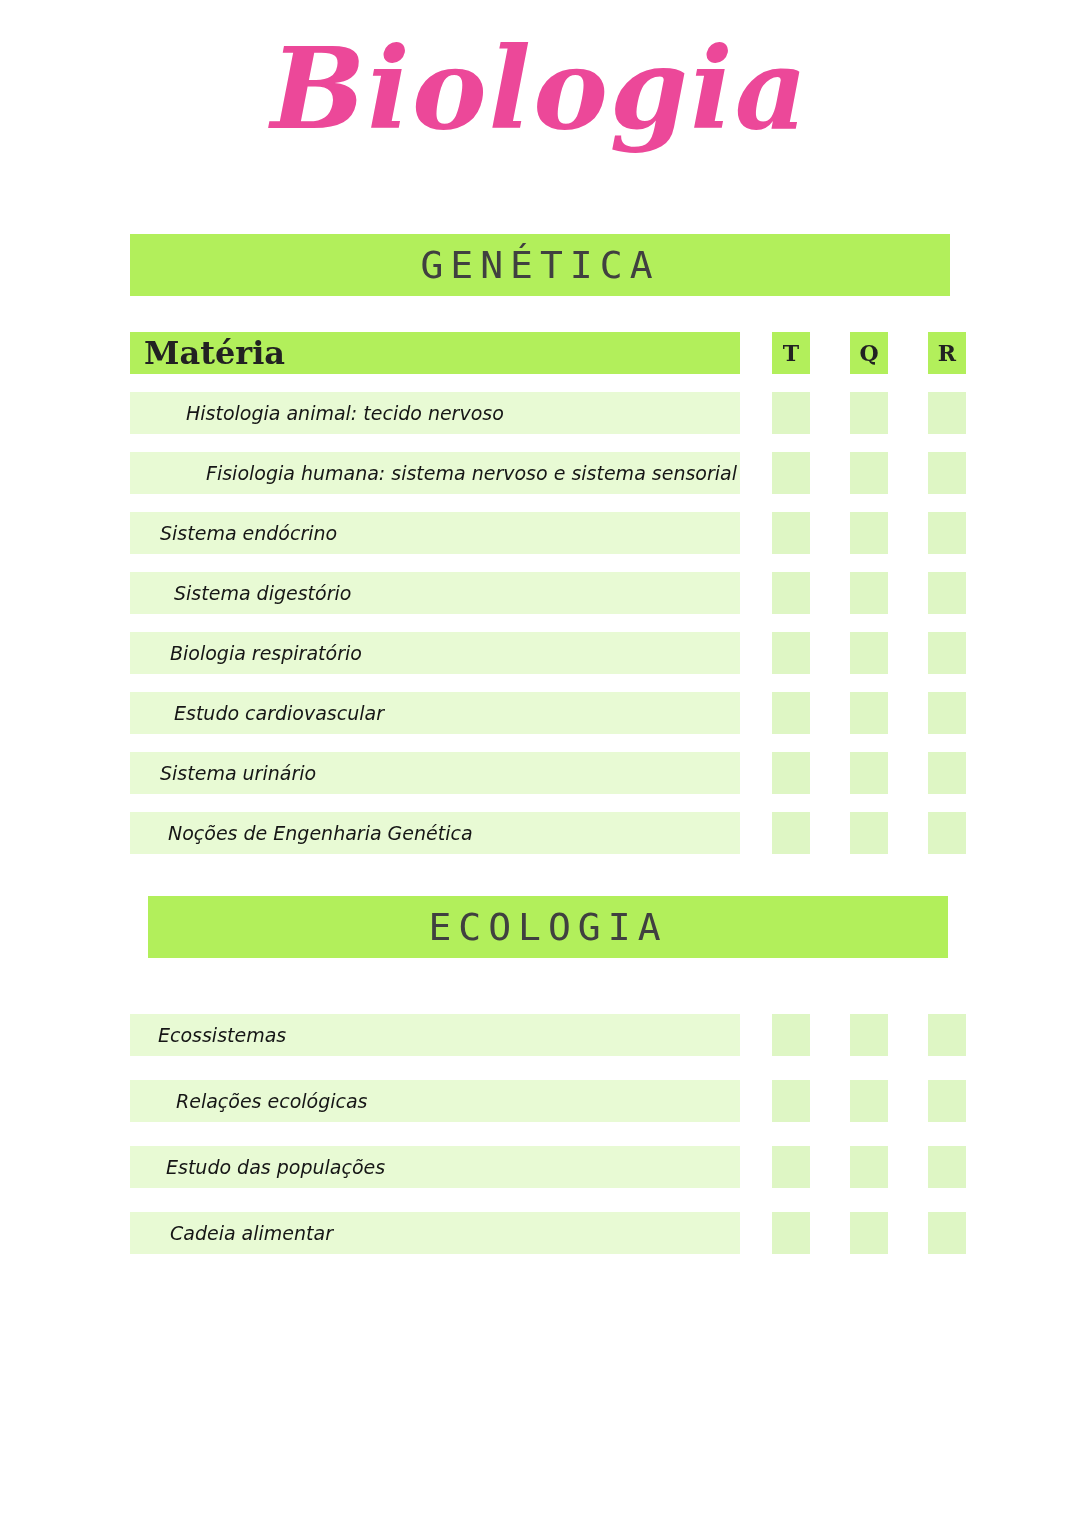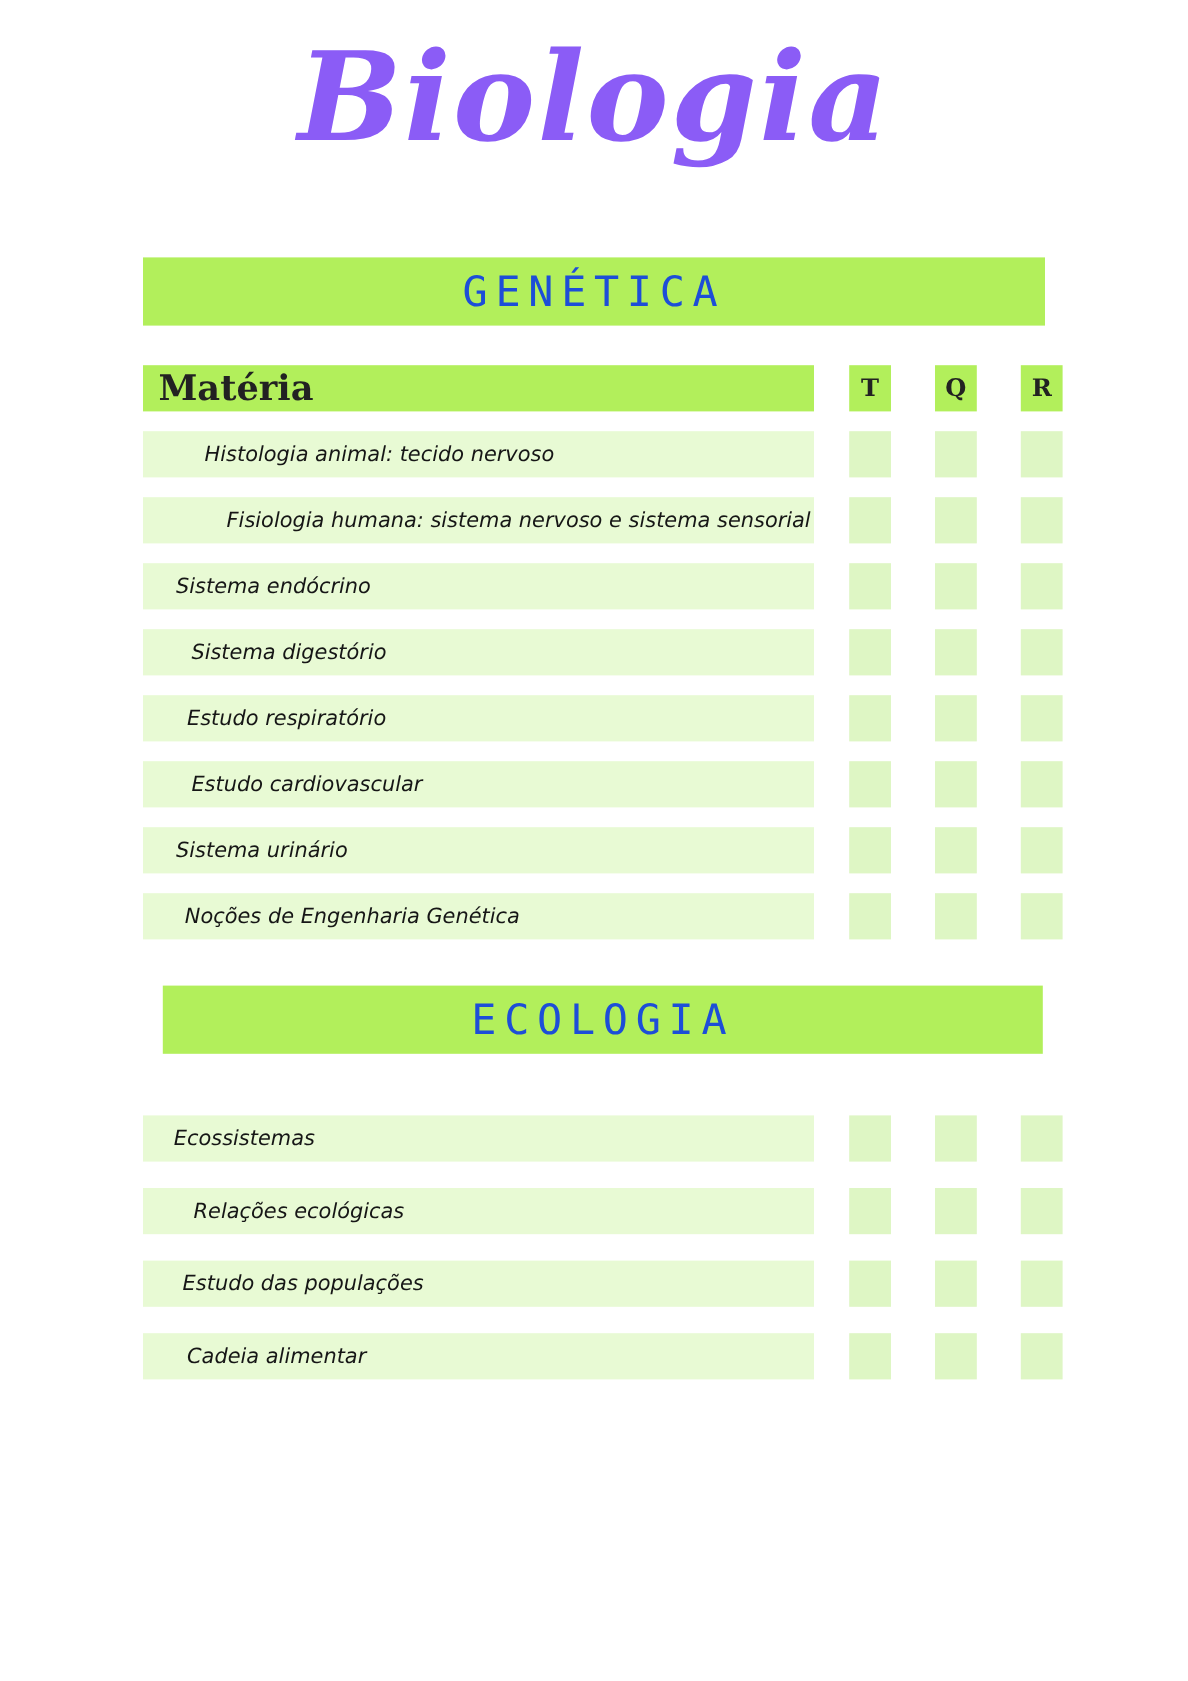"Biologia" .title { color: #8b5cf6 -> #ec4899 }
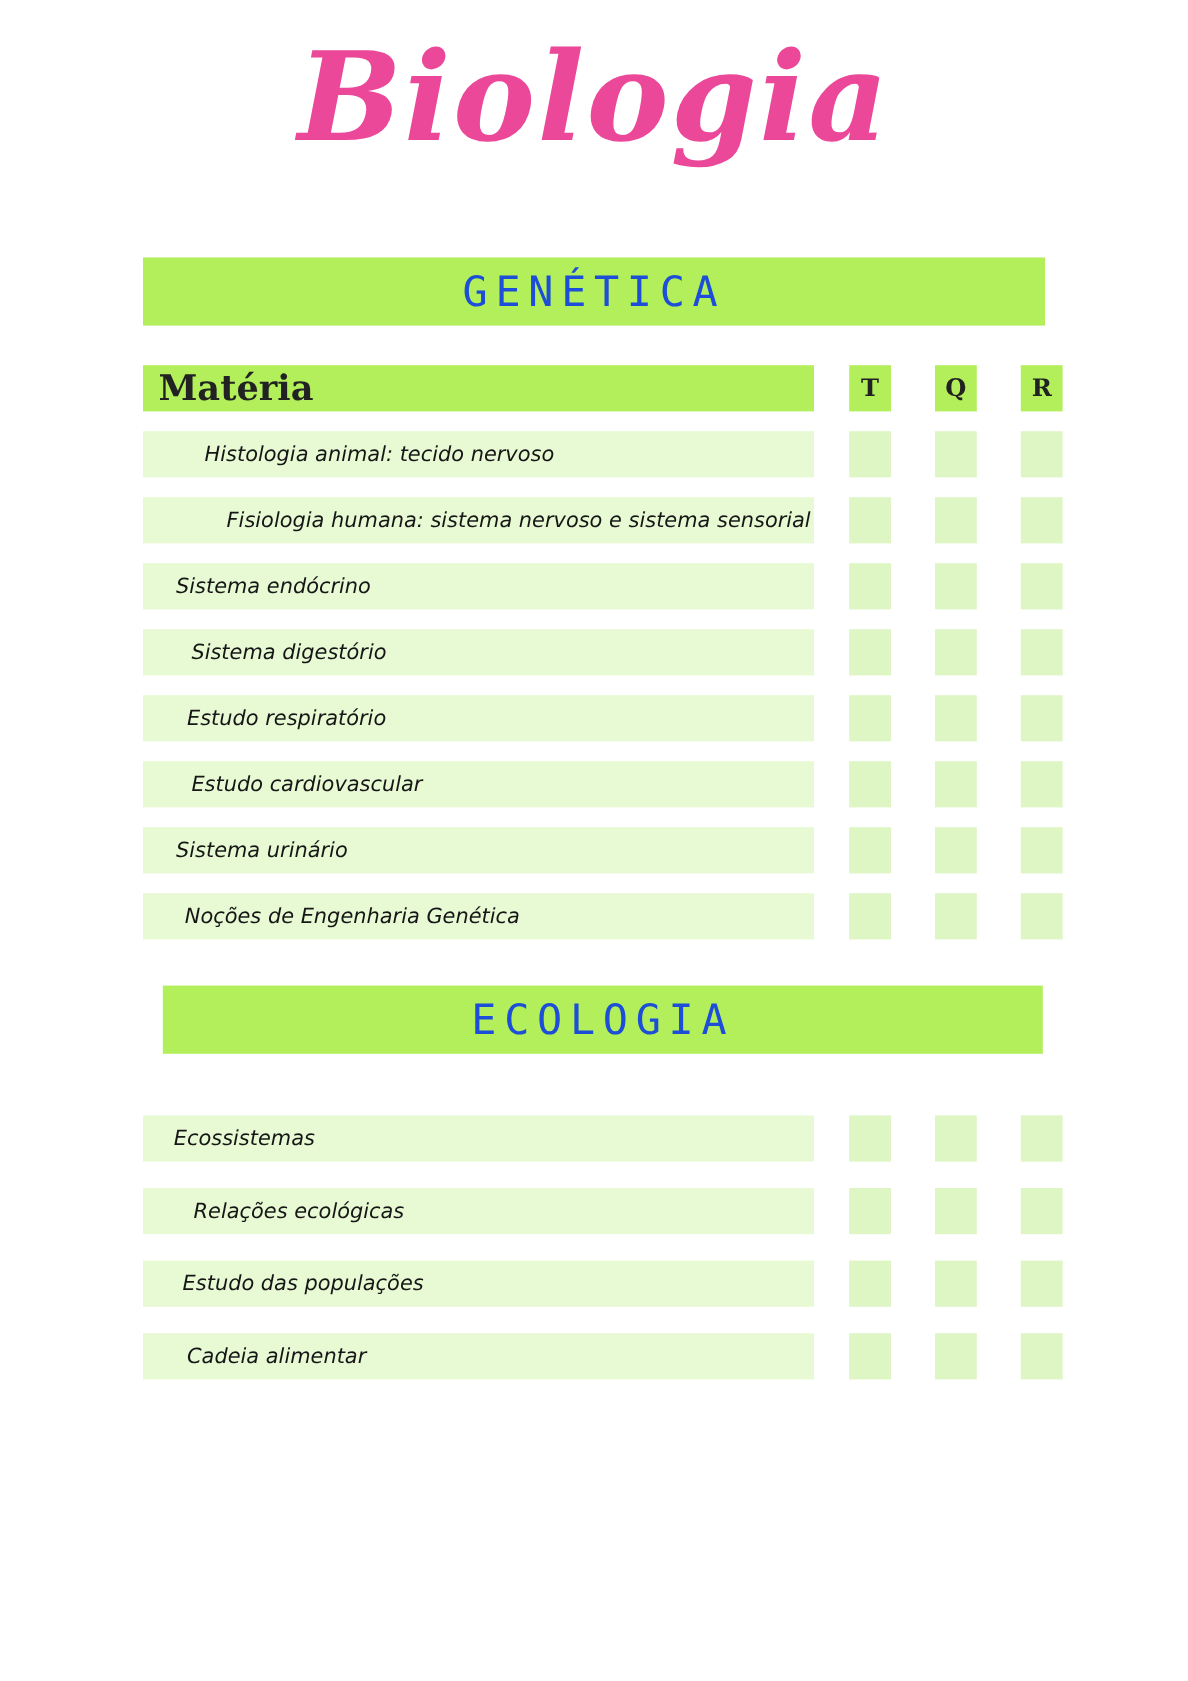"GENÉTICA" .banner-text { color: #1d4ed8 -> #404040 }
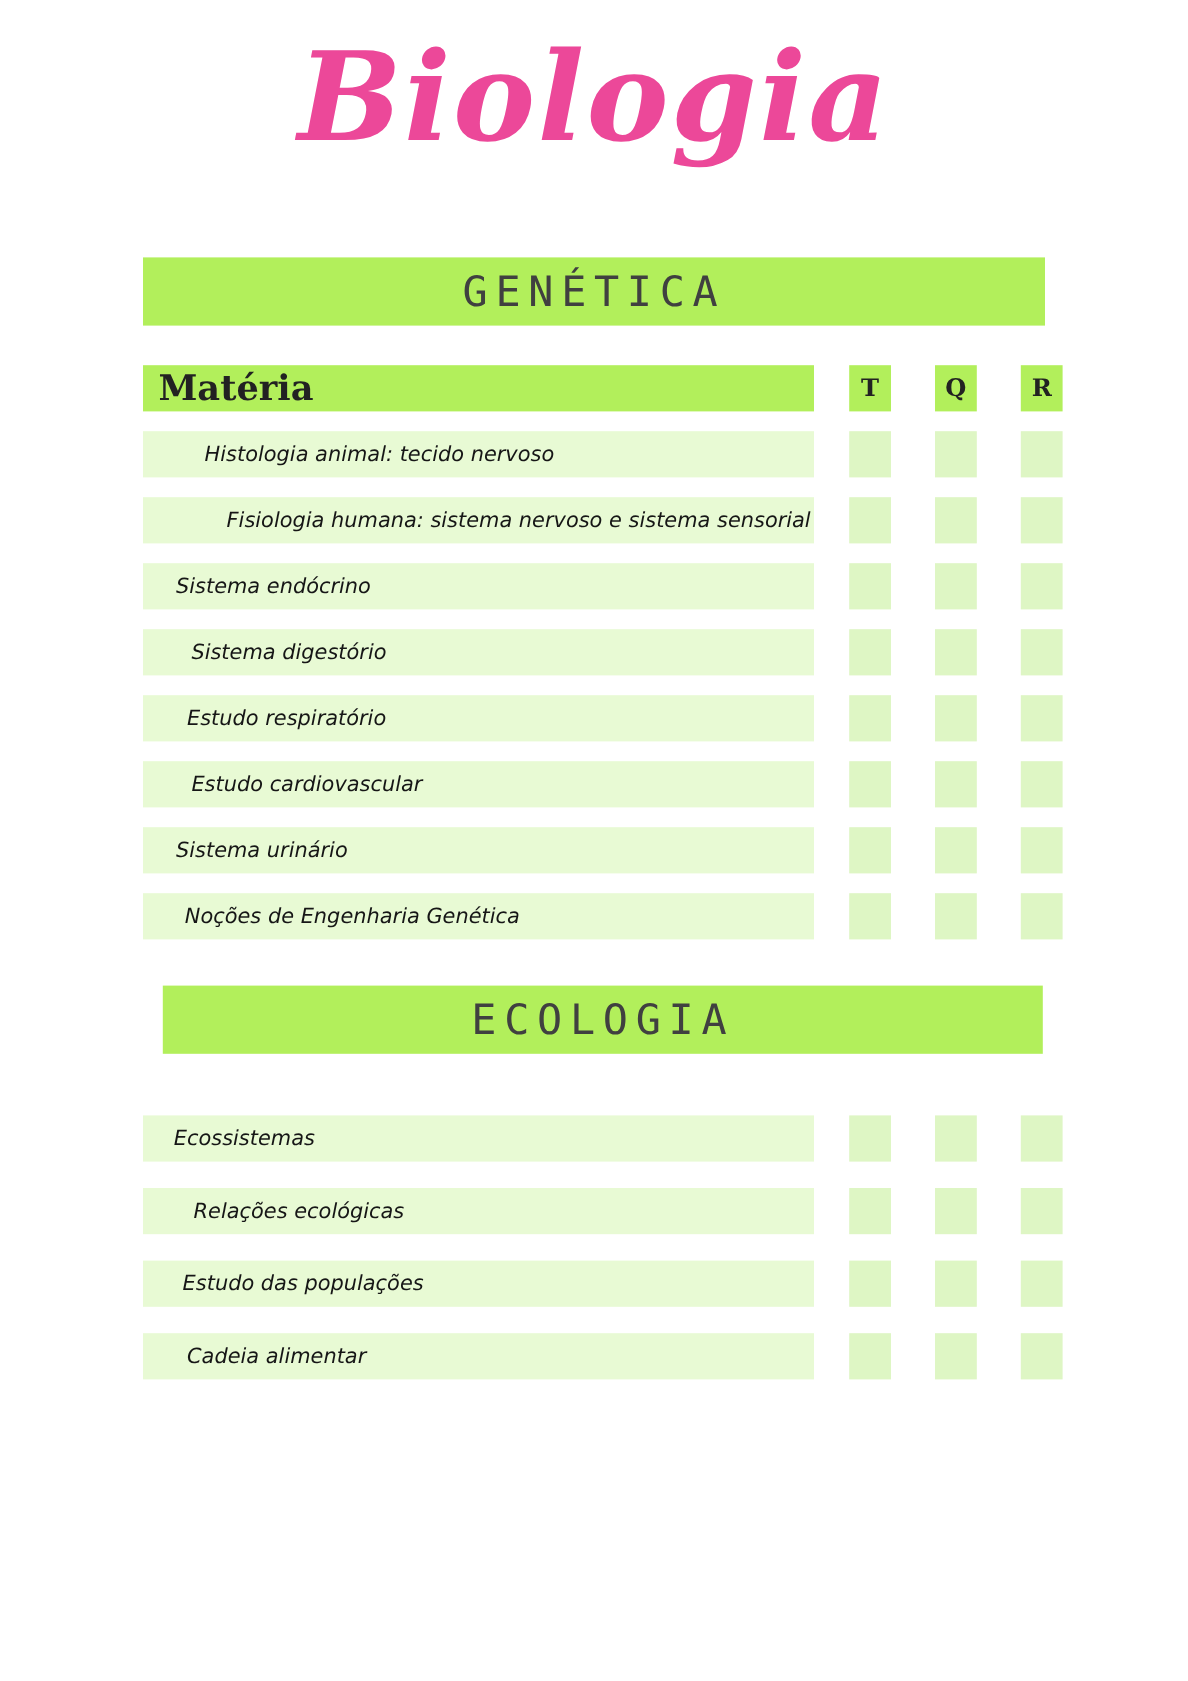"Estudo respiratório" span.row-label { text: Estudo -> Biologia }
